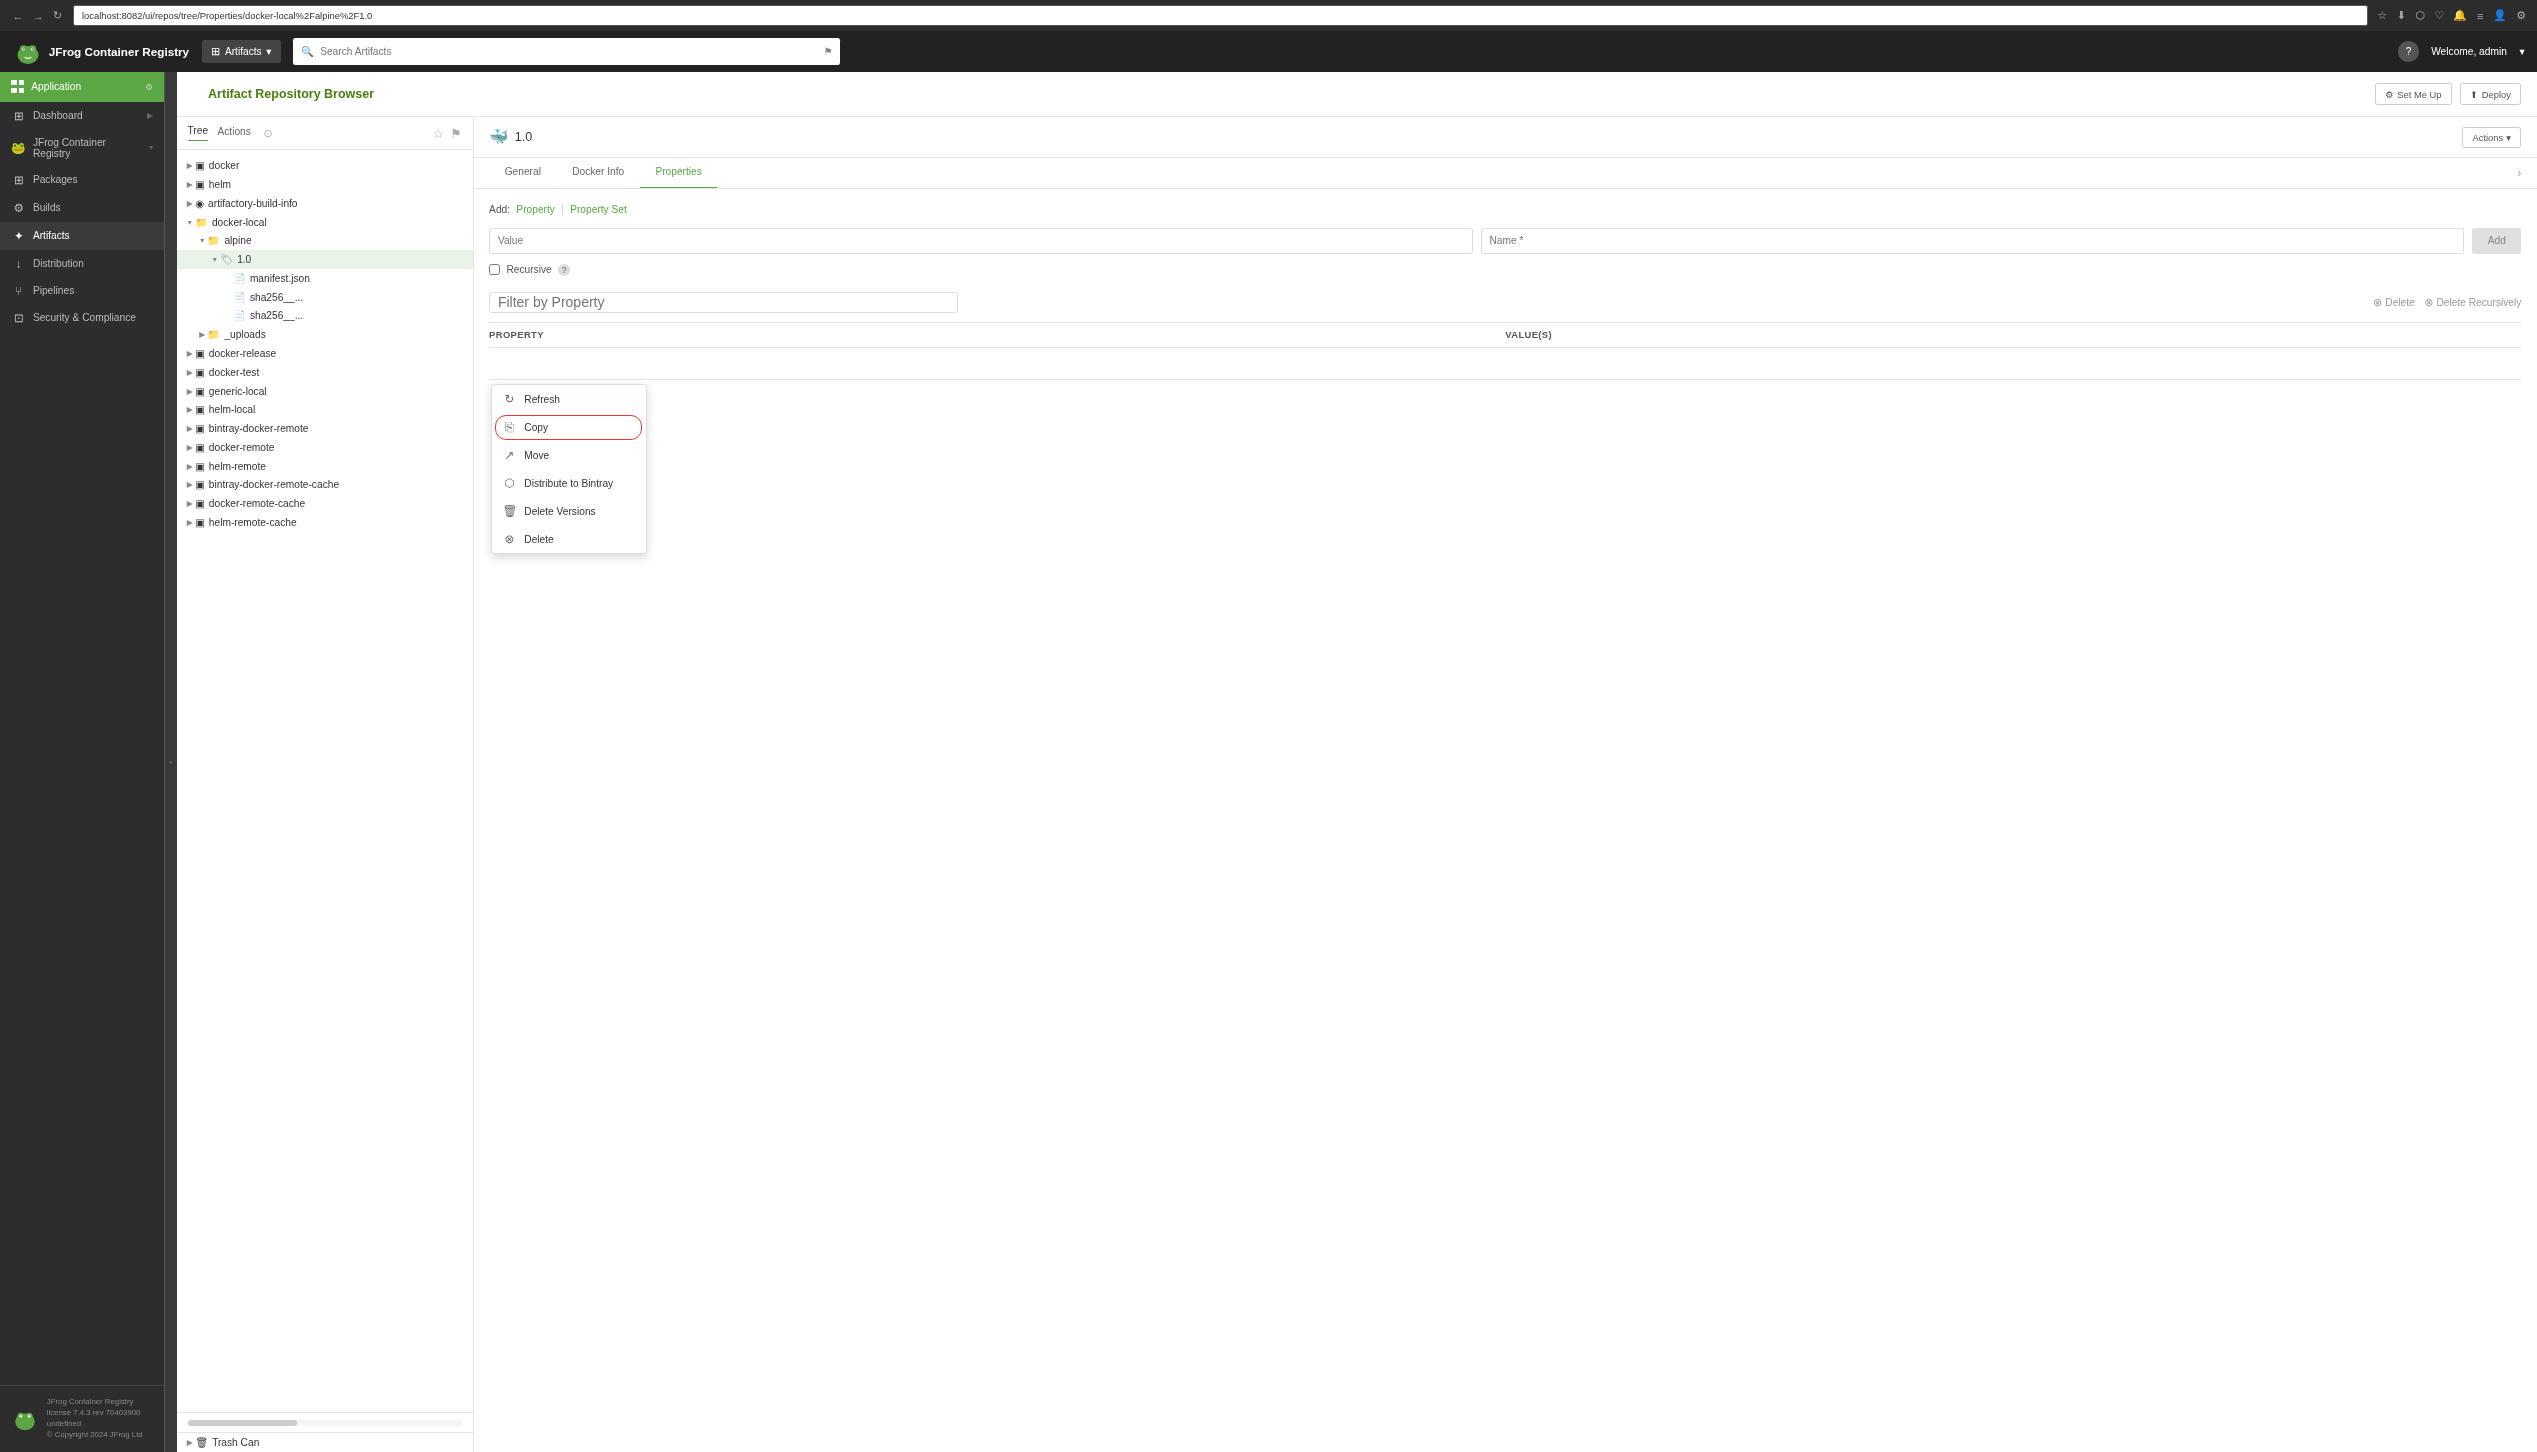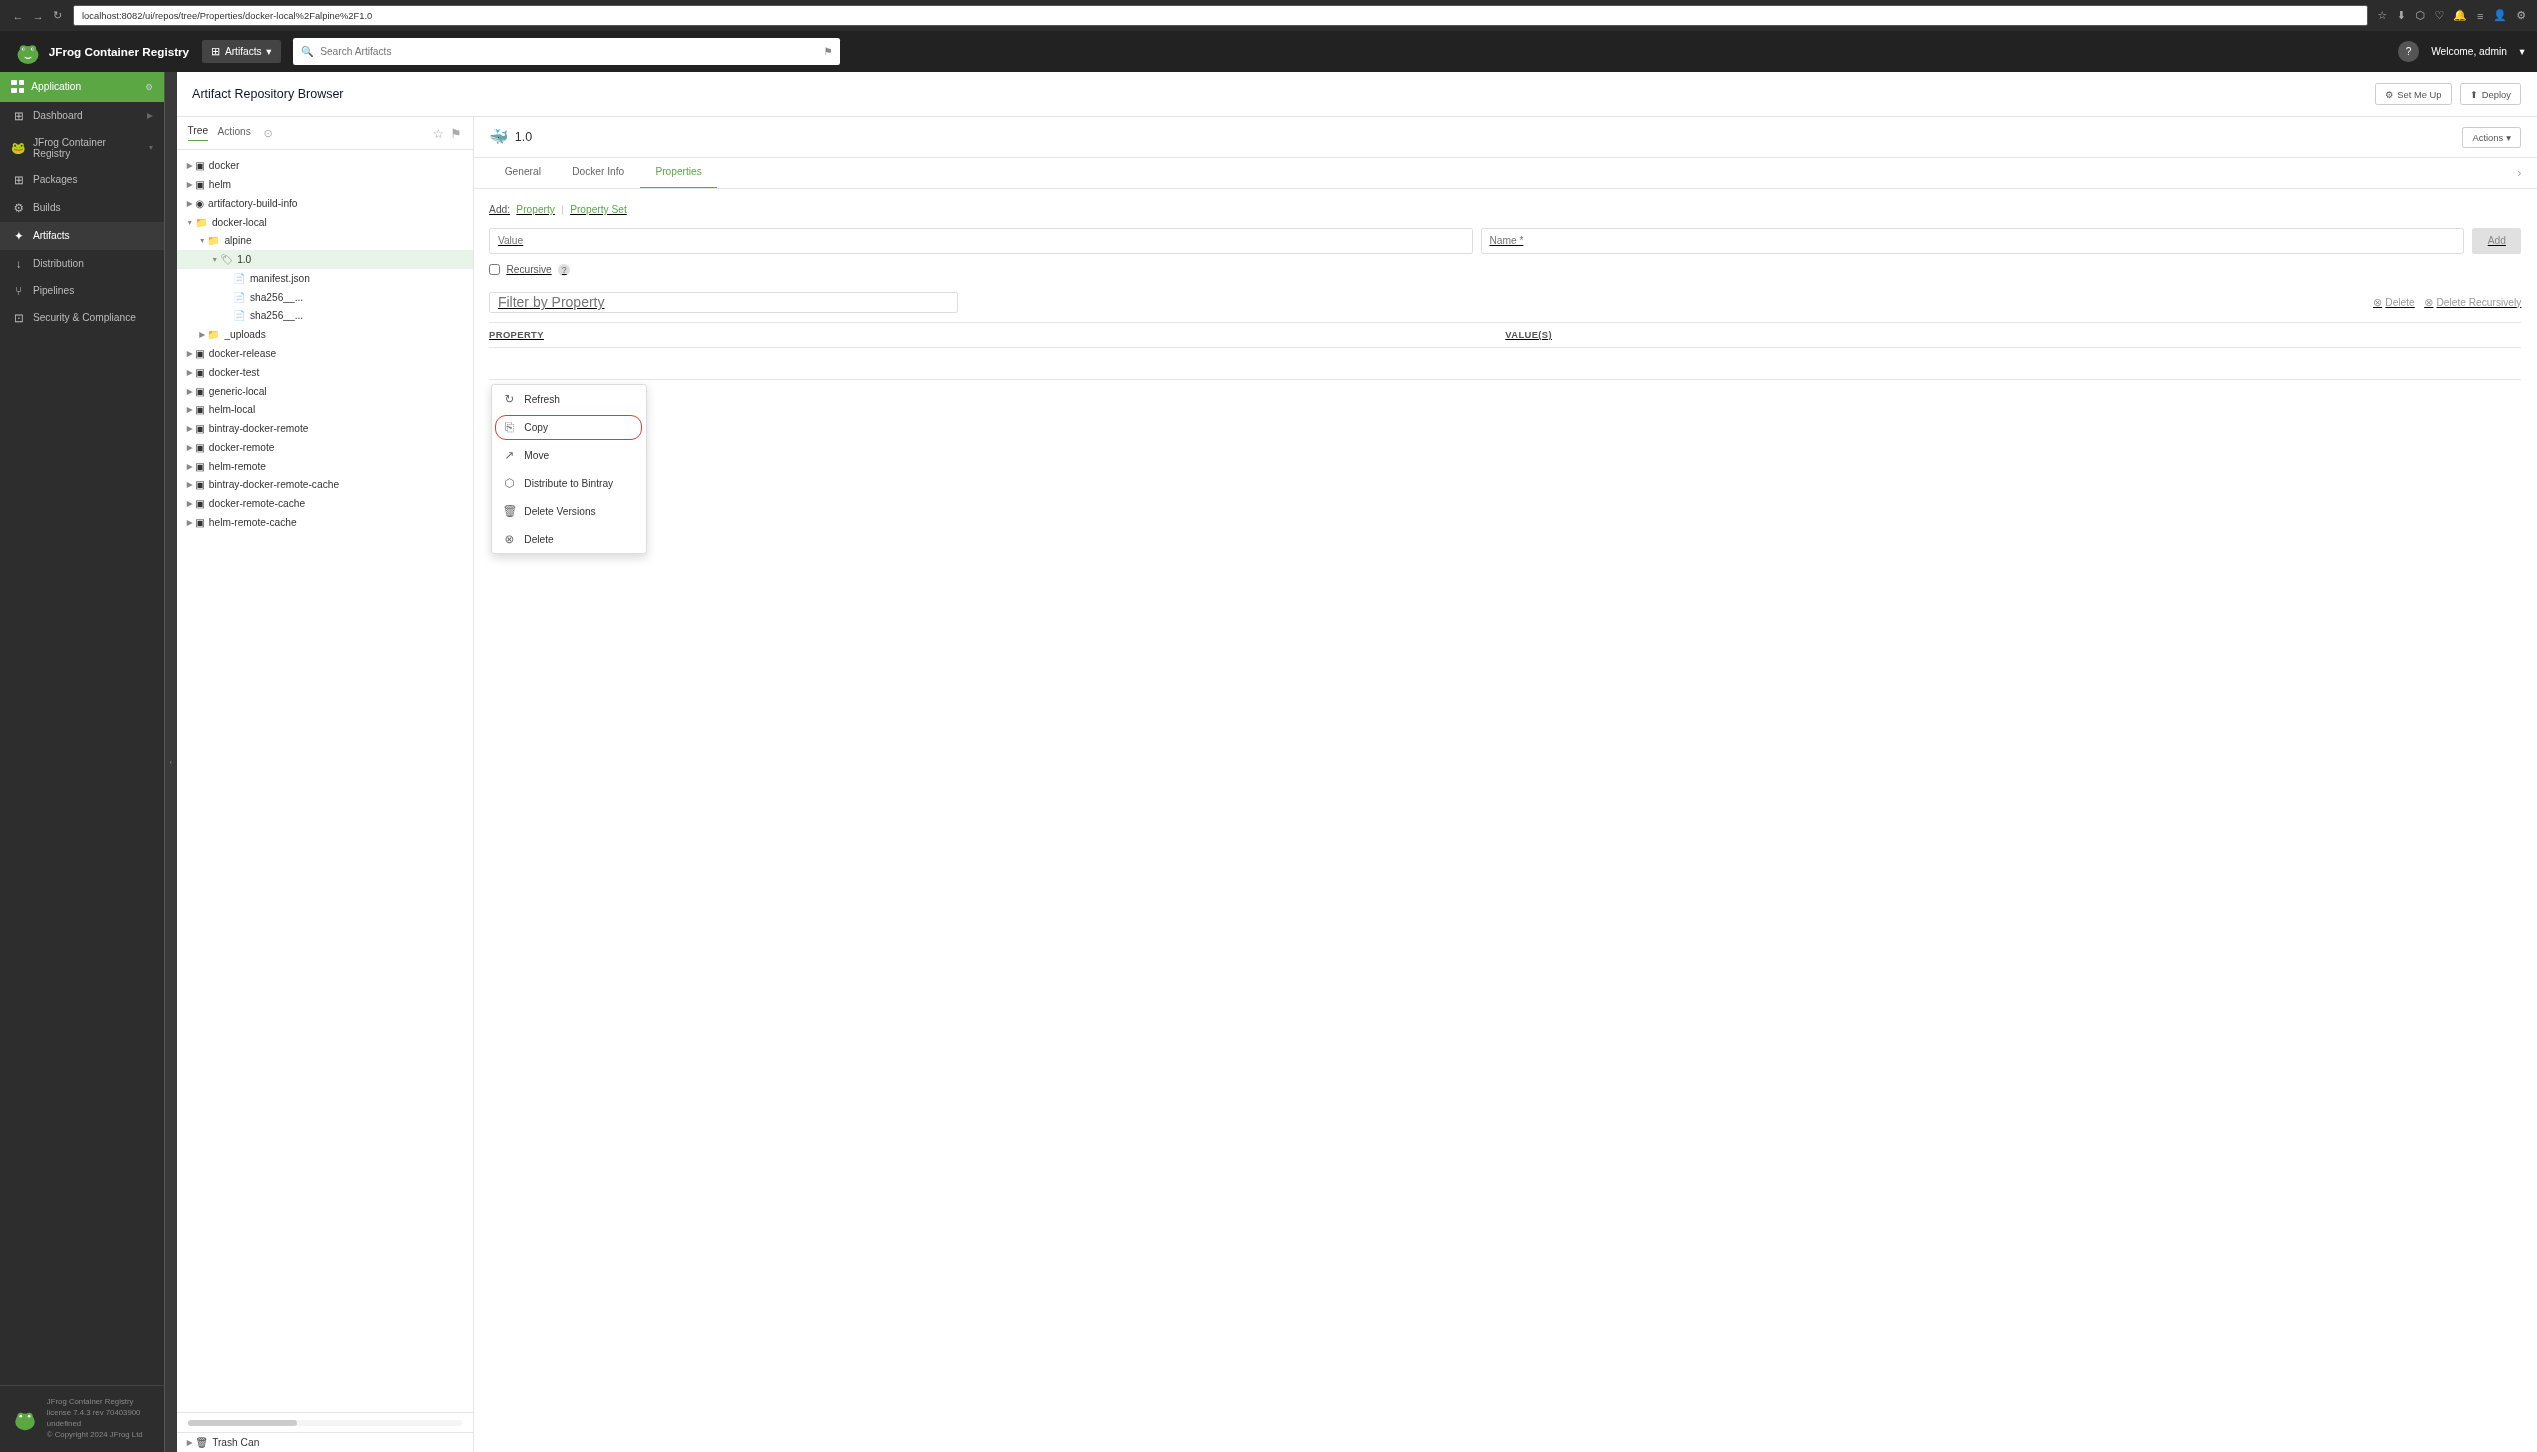"Artifact Repository Browser" .content-header .page-title { color: #0f172a -> #4d7c0f; font-weight: 400 -> 700; margin-left: none -> 16px }
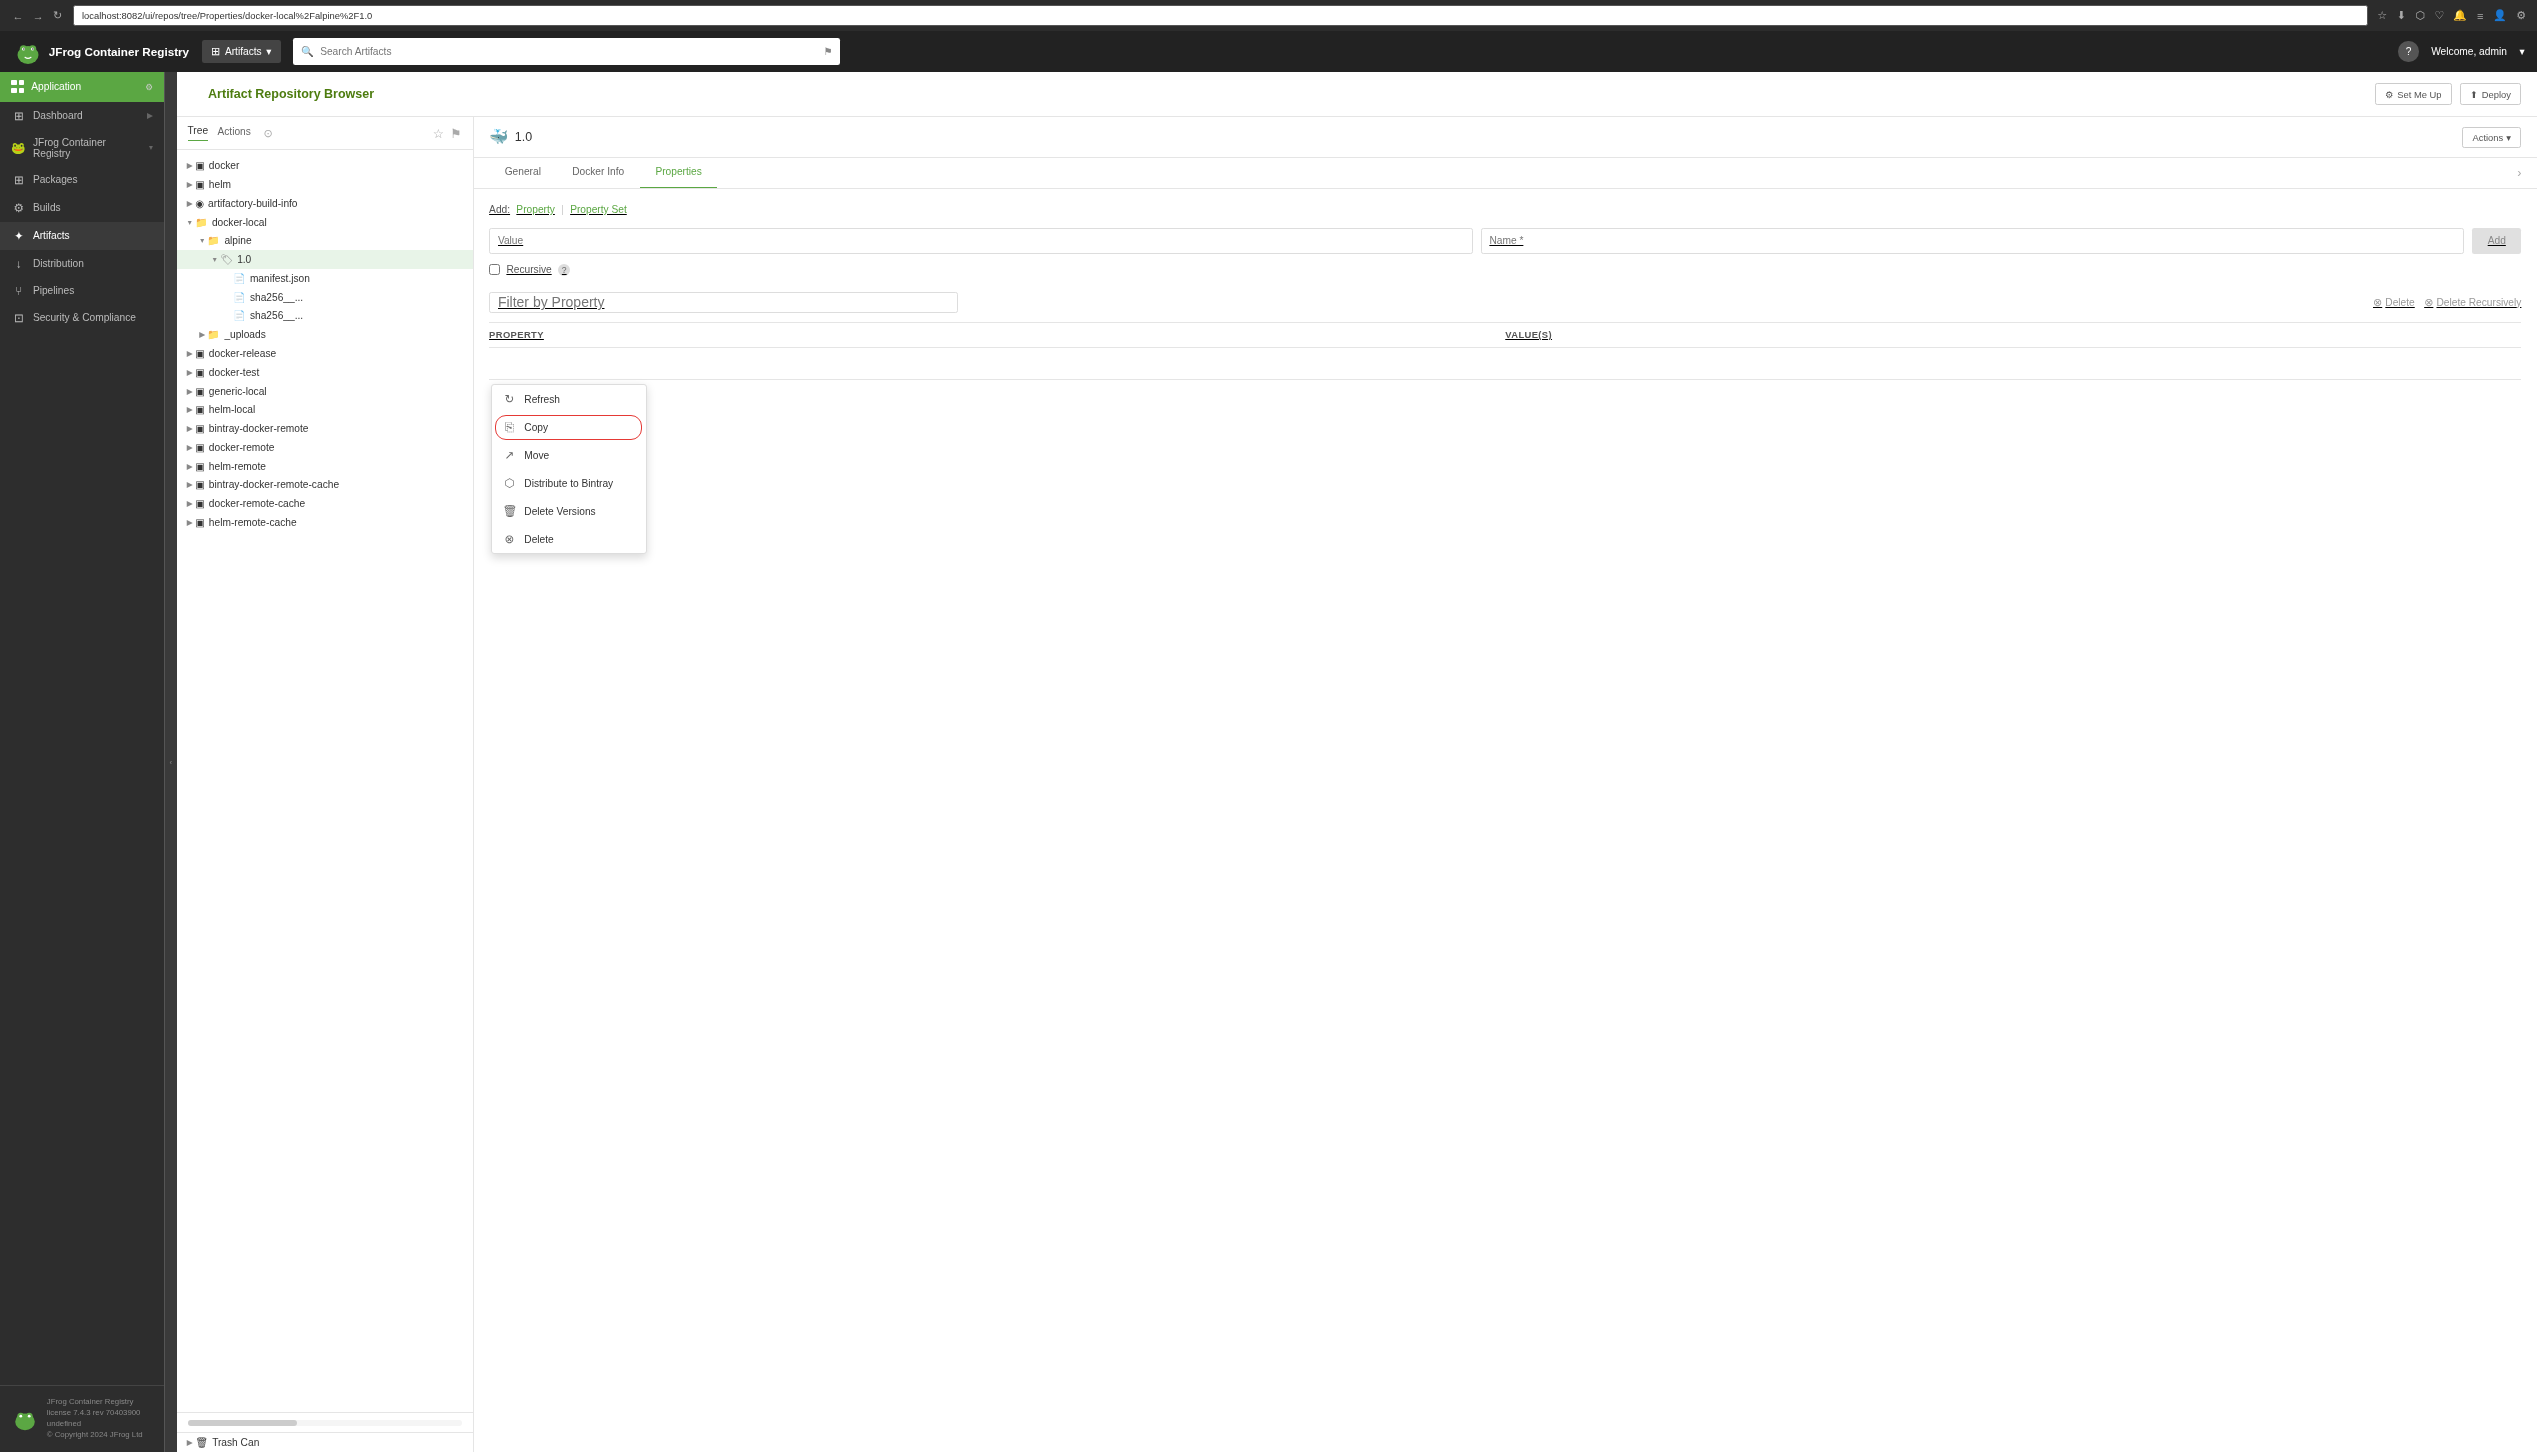"Add:" .detail-body { text-decoration: underline -> none }
